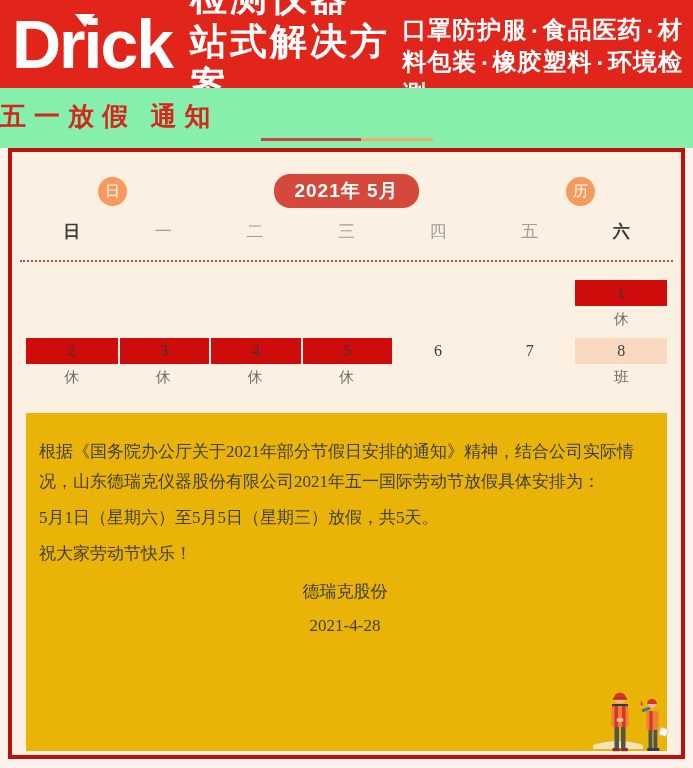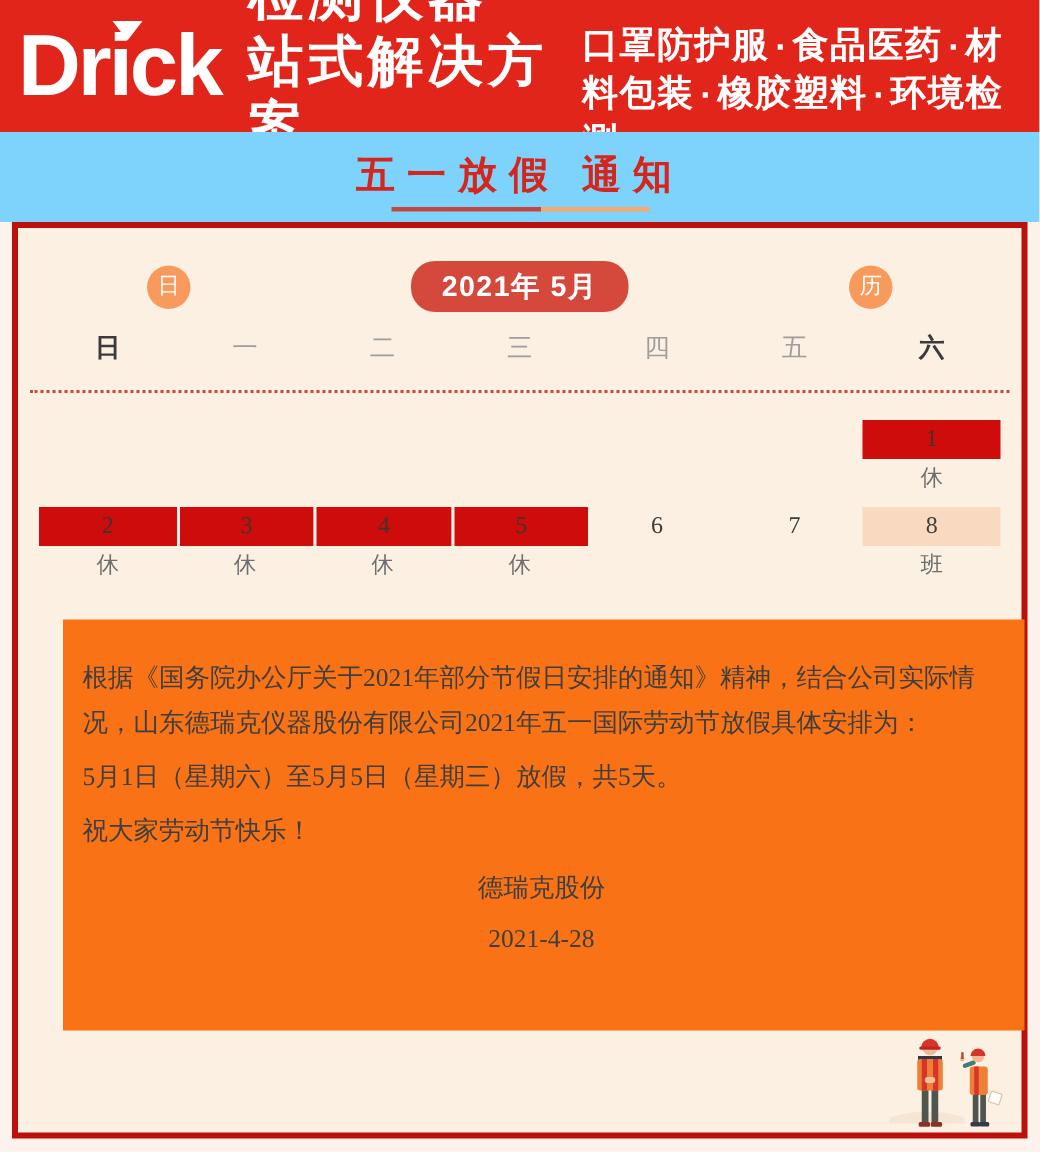"Drick" .logo { font-size: 58px -> 68px }
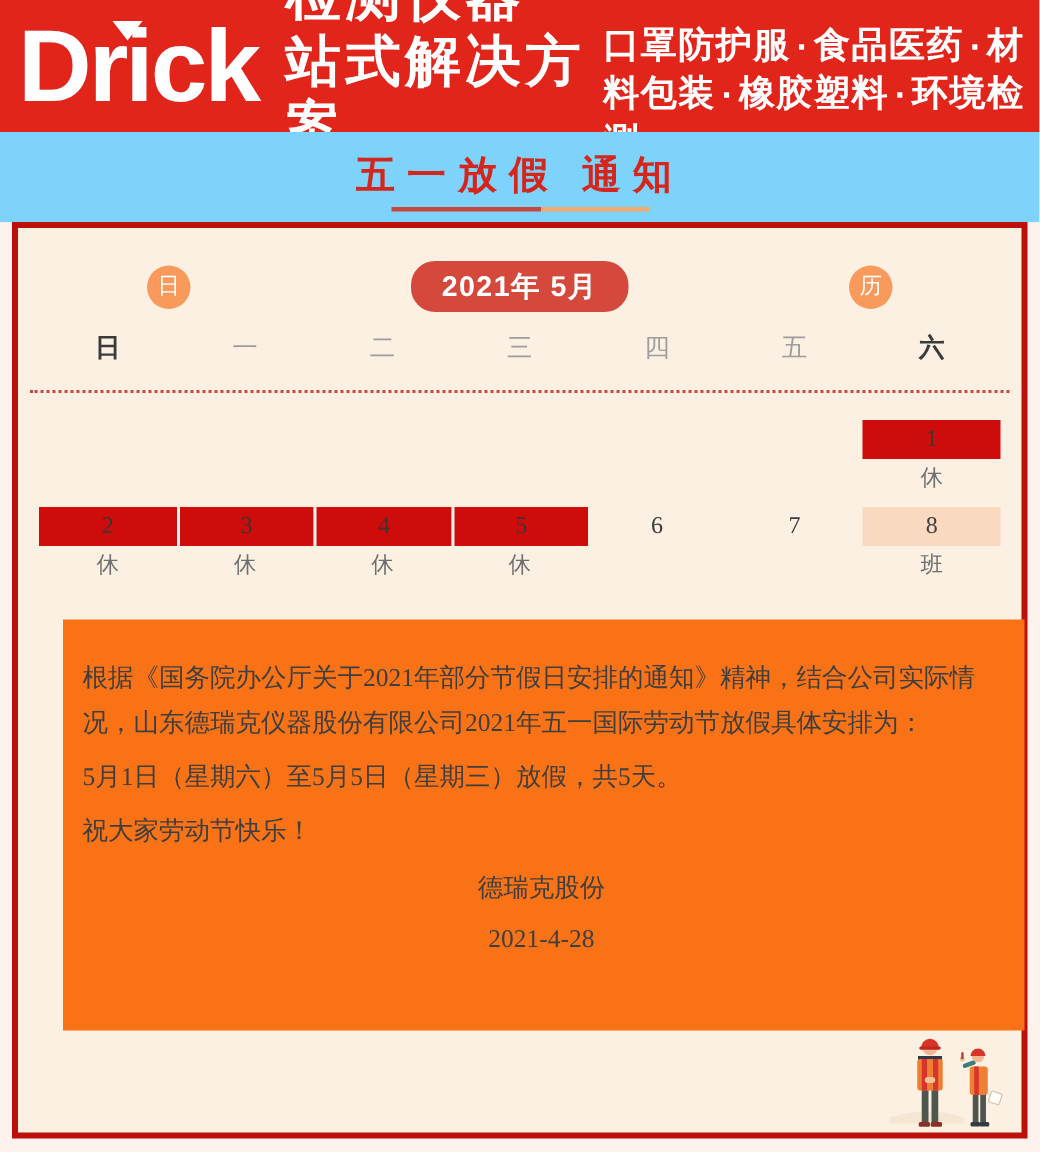"五一放假 通知" .band { background: #7dd3fc -> #86efac; text-align: center -> left }
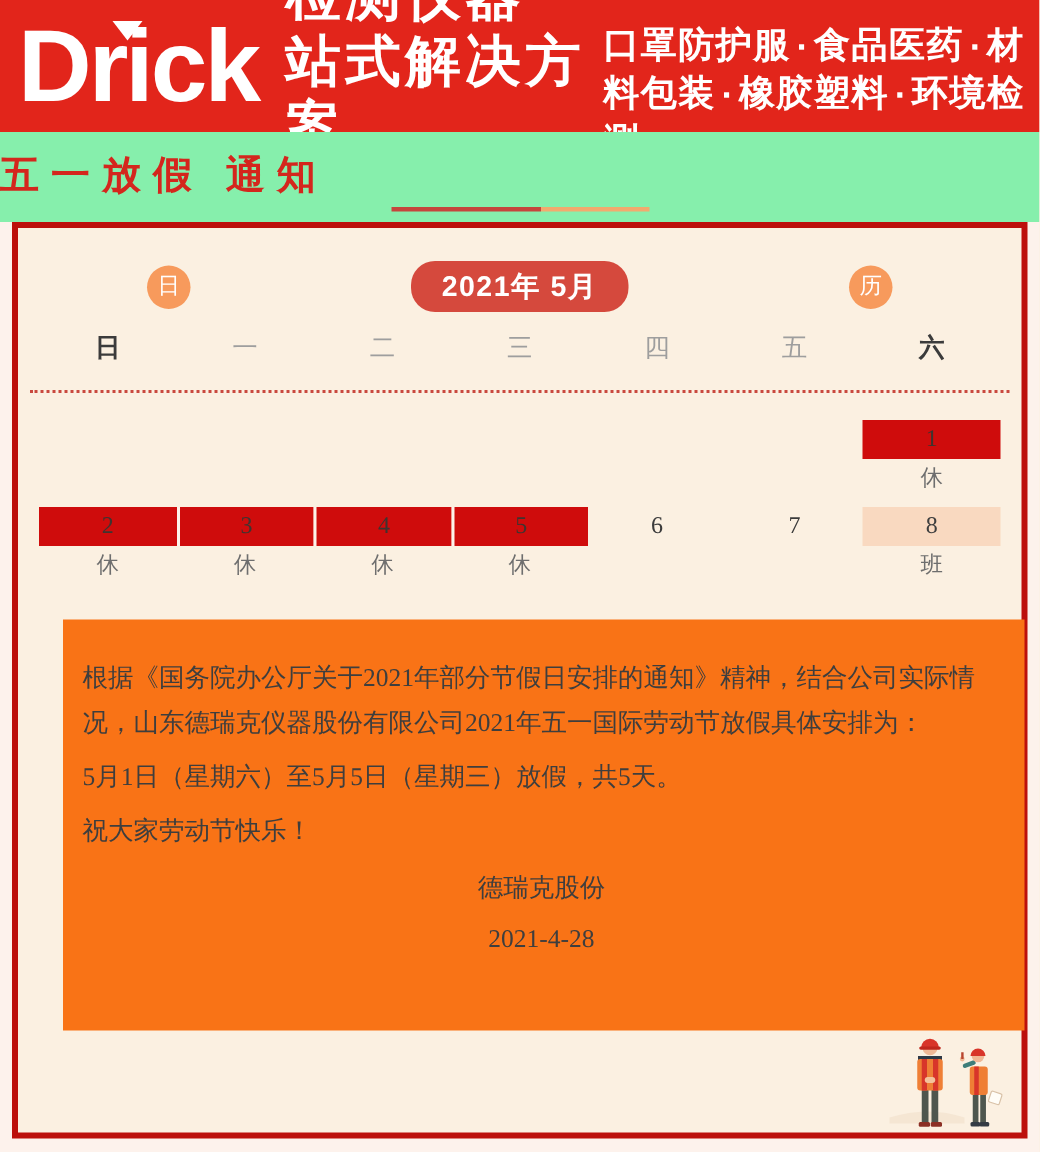"根据《国务院办公厅关于2021年部分节假日安排的通知》精神，结合公司实际情况，山" .panel { background: #f97316 -> #eab308; height: 274px -> 338px; left: 30px -> 14px }
